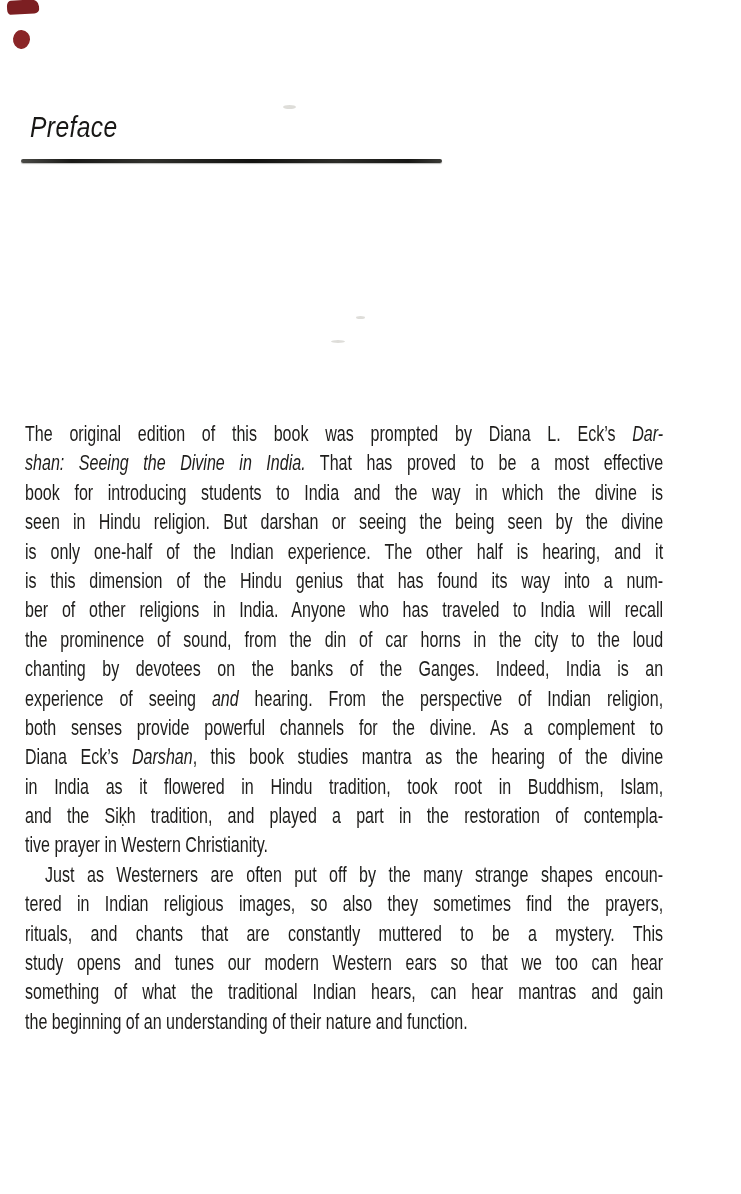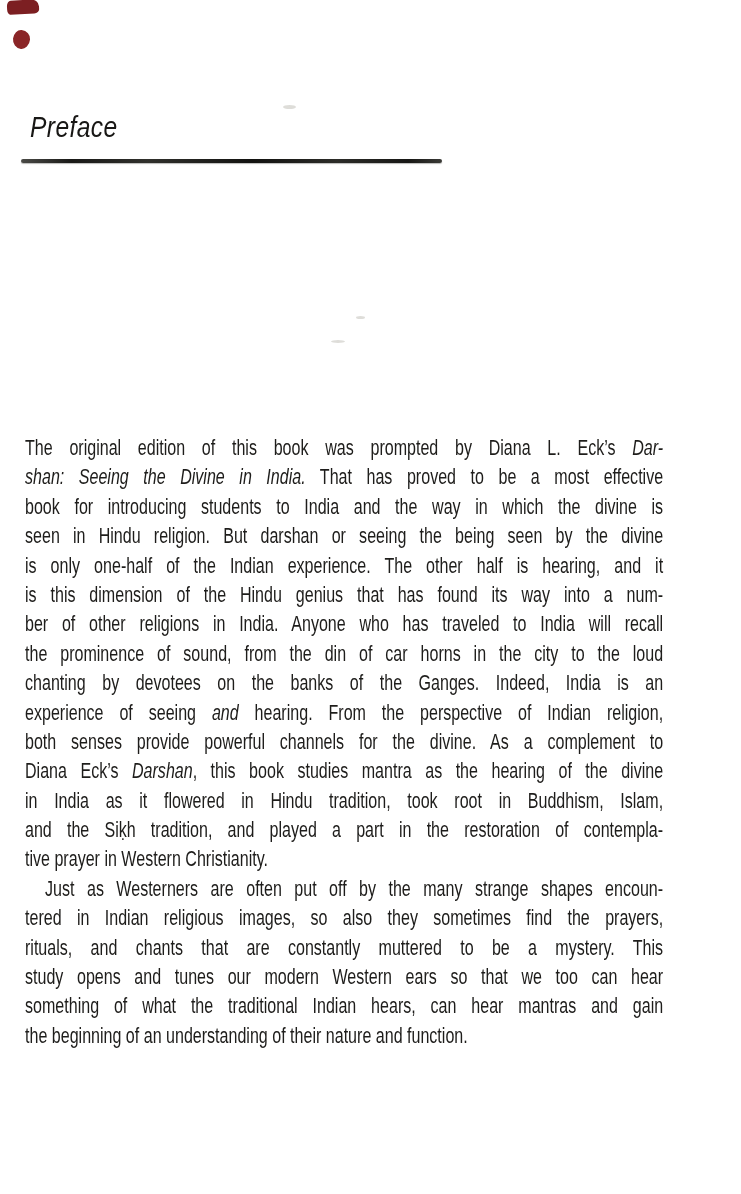"The original edition of this" .body-block { top: 433px -> 419px }
